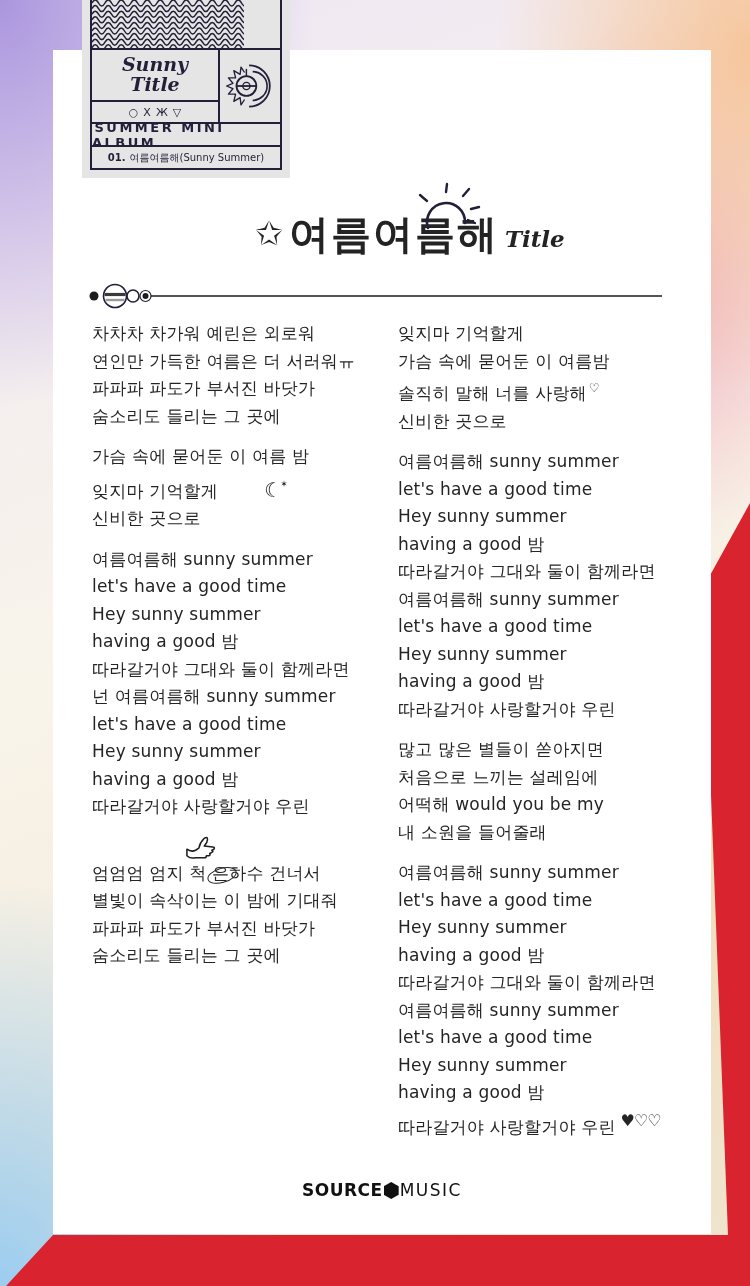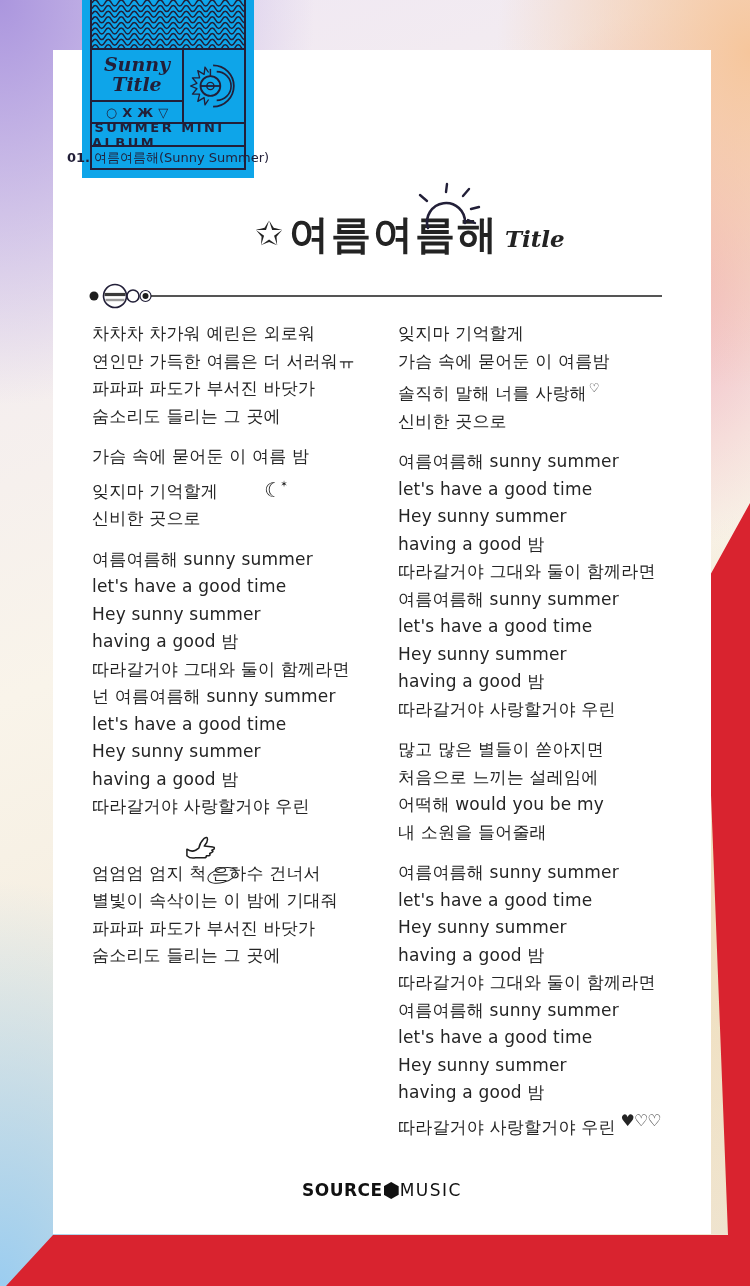"Sunny" .badge { background: #0ea5e9 -> #e5e5e5; width: 172px -> 208px }
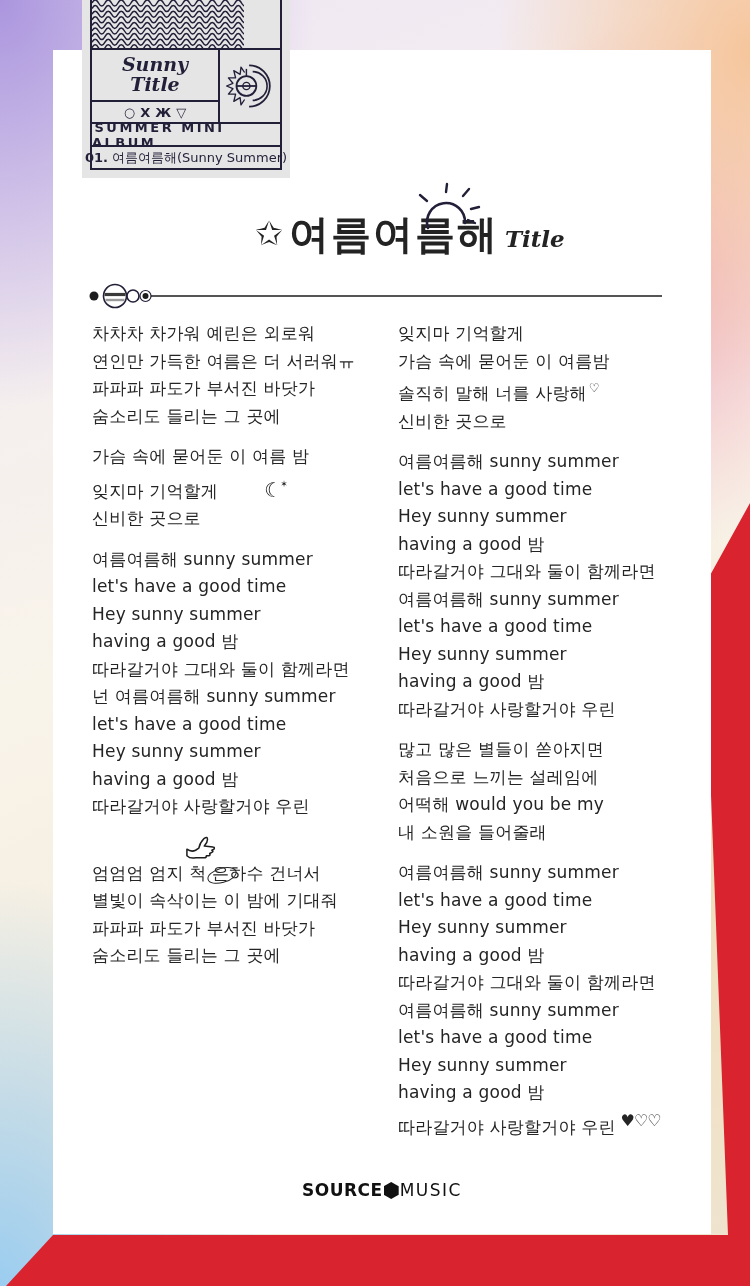"○XЖ▽" .symbols-cell { font-size: 13px -> 11px; font-weight: bold -> normal }
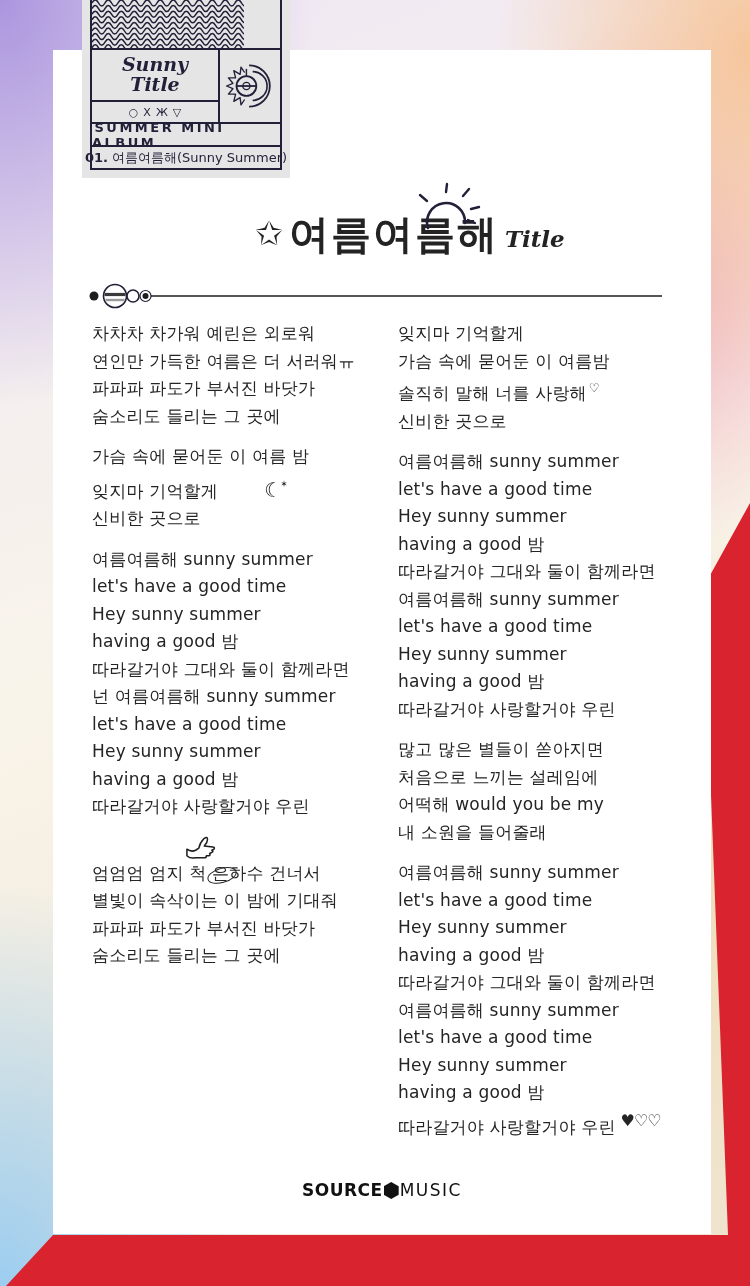"01." .track-row { font-size: 13px -> 10px }
